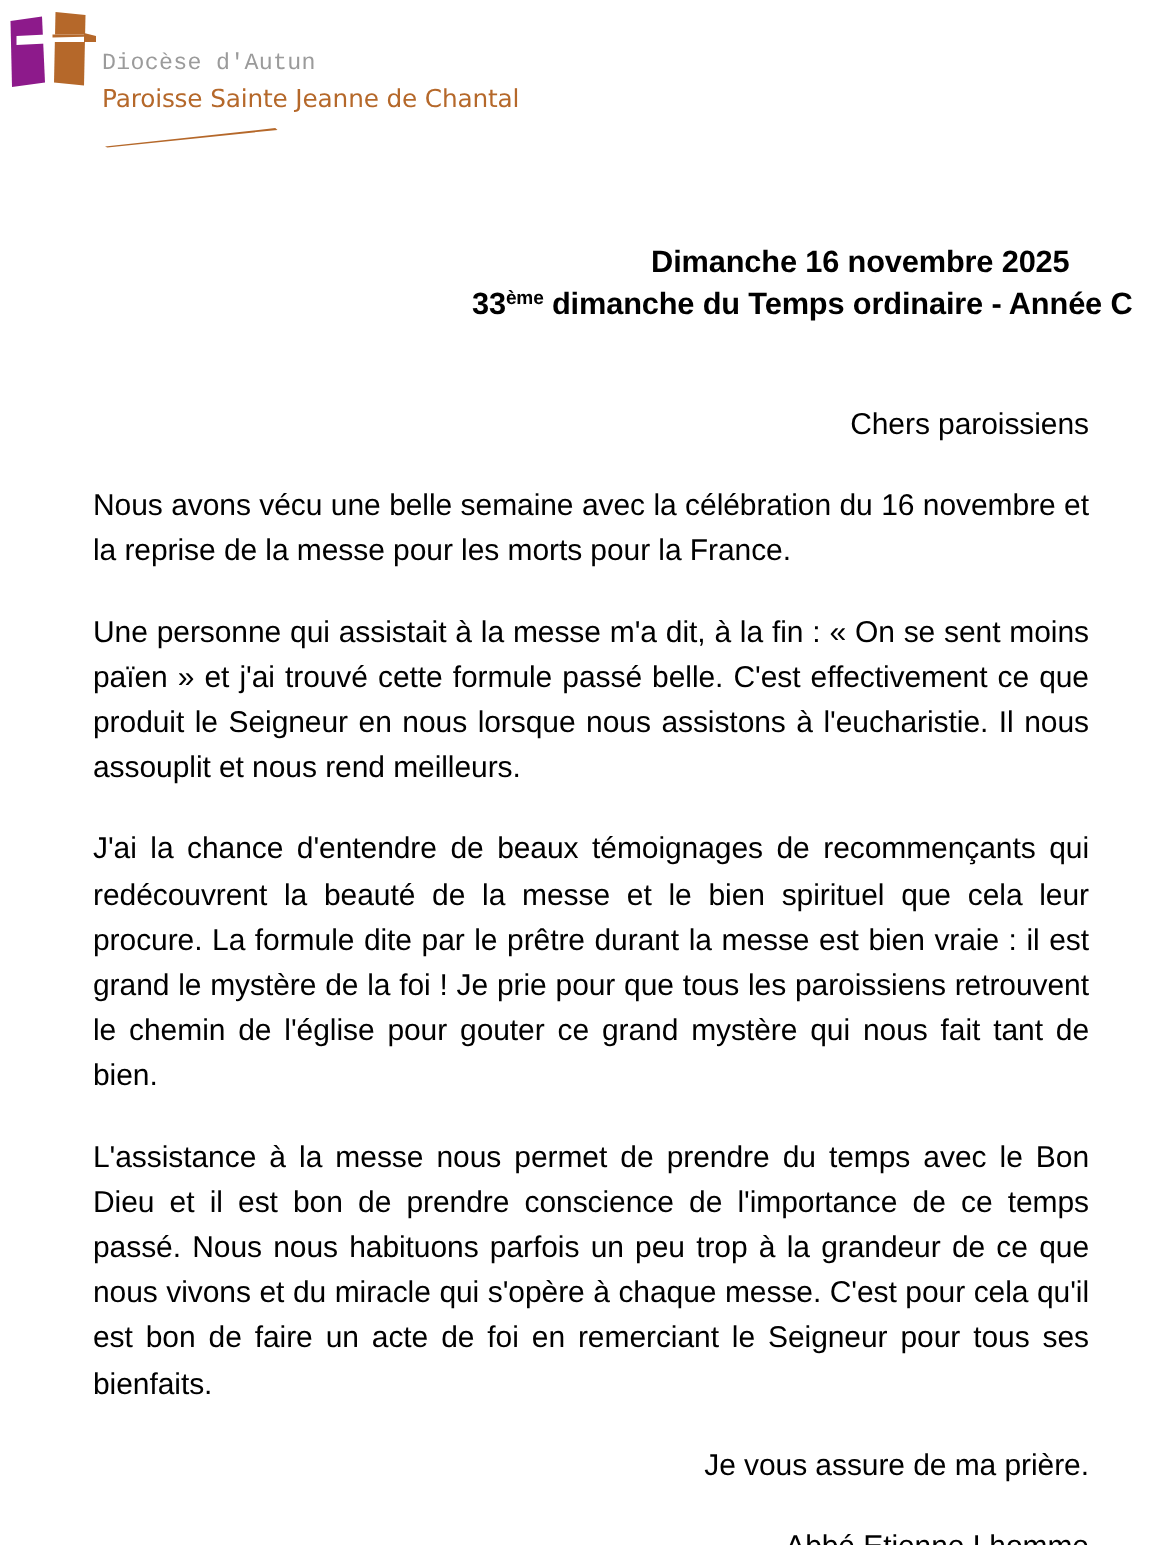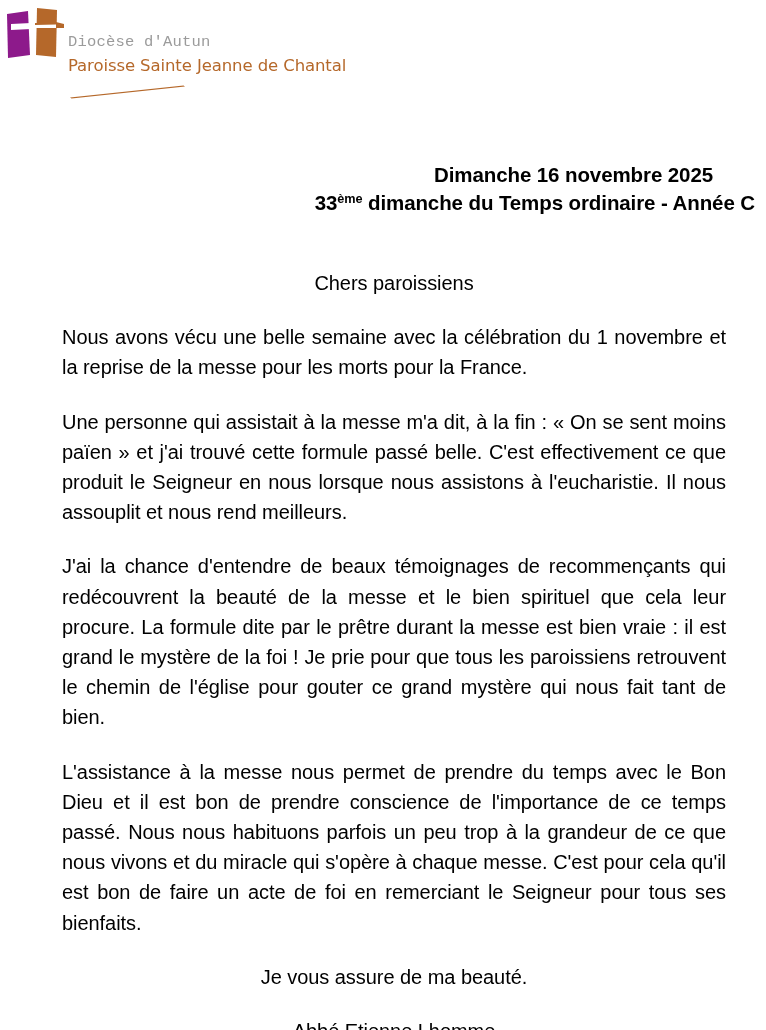"Chers paroissiens" .letter-body p.no-justify { text-align: center -> right }
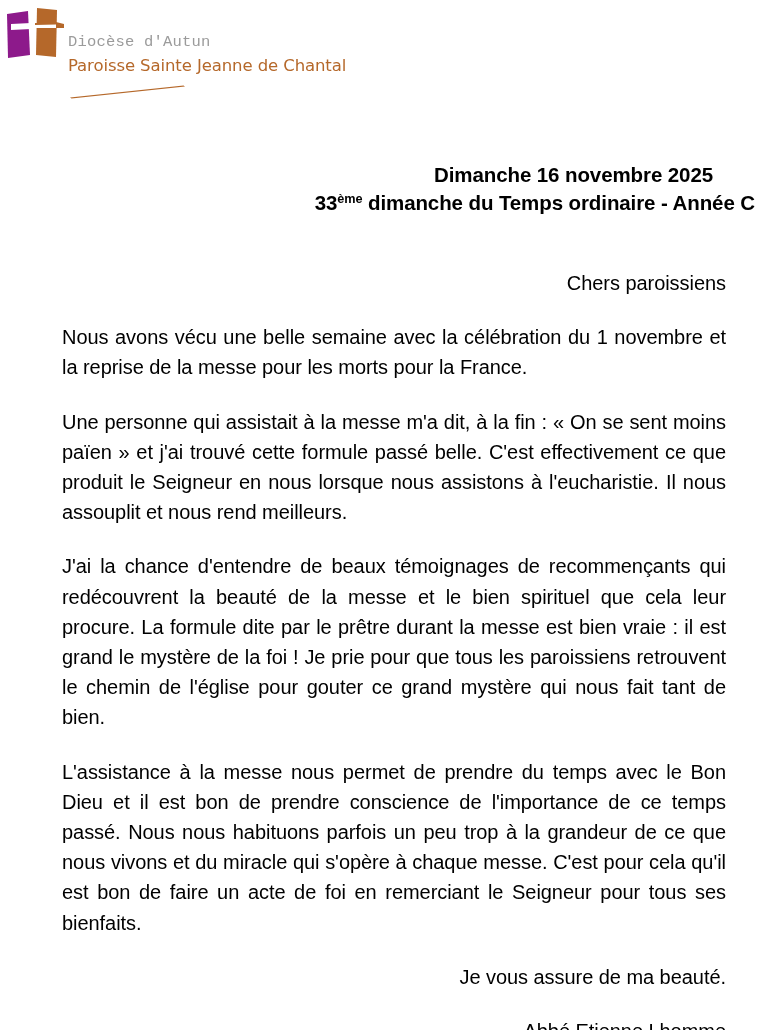"Nous avons vécu une belle" p { text: 1 -> 16 }
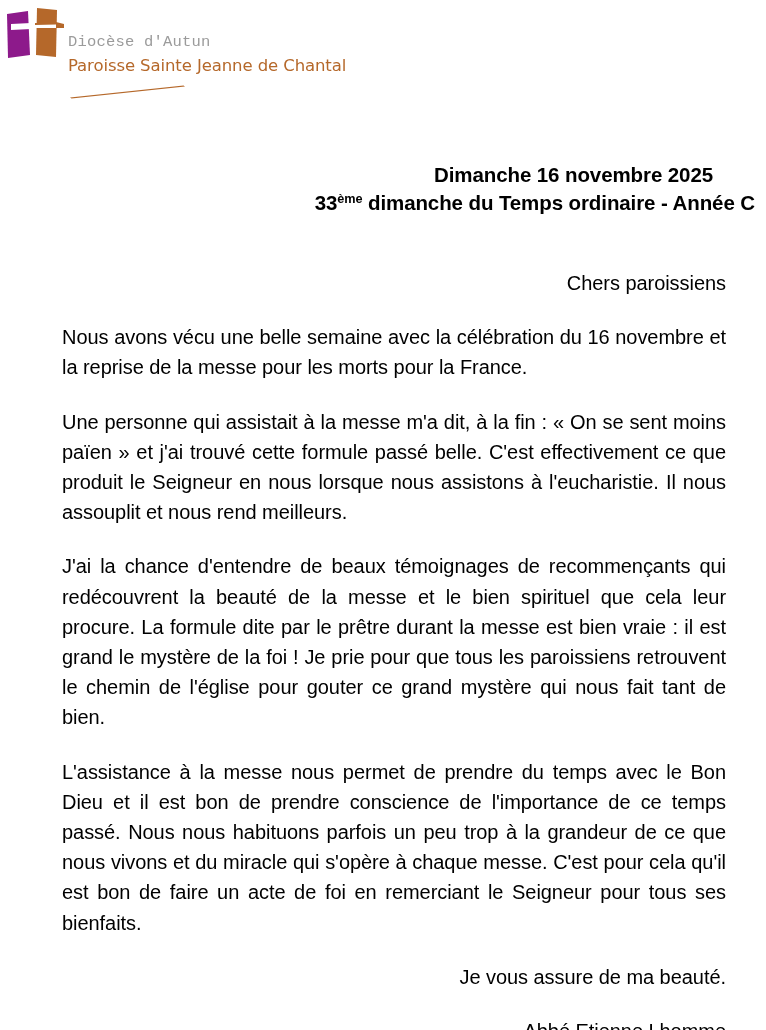"Je vous assure de ma" p.no-justify { text: beauté -> prière }
